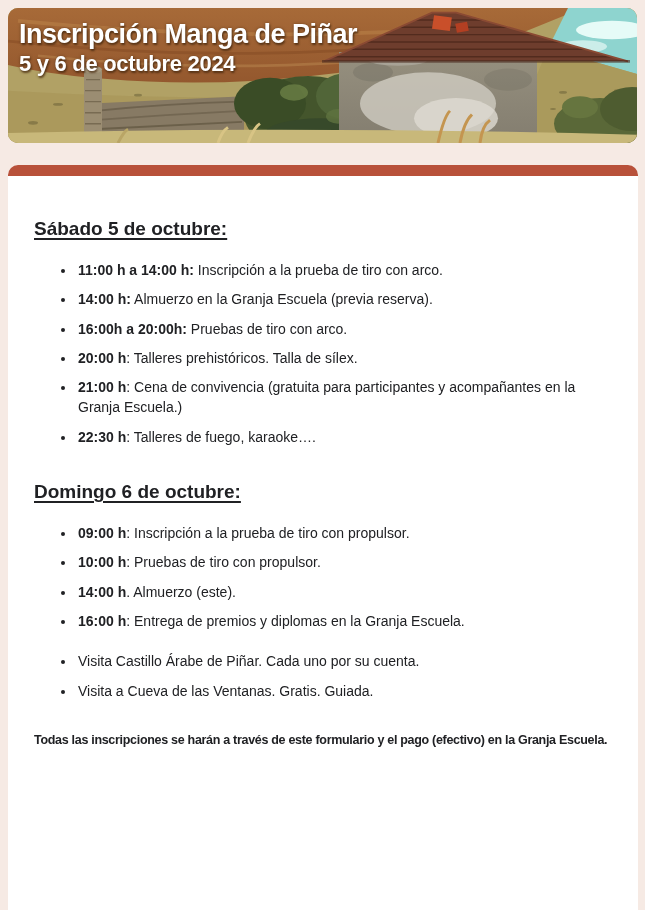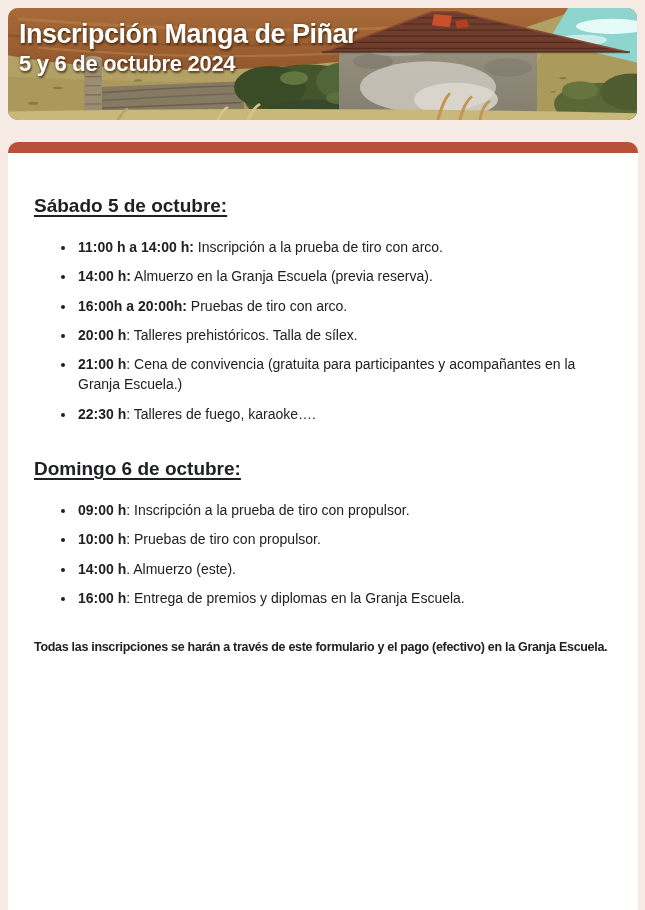"Inscripción Manga de Piñar" .header-banner { height: 112px -> 135px }
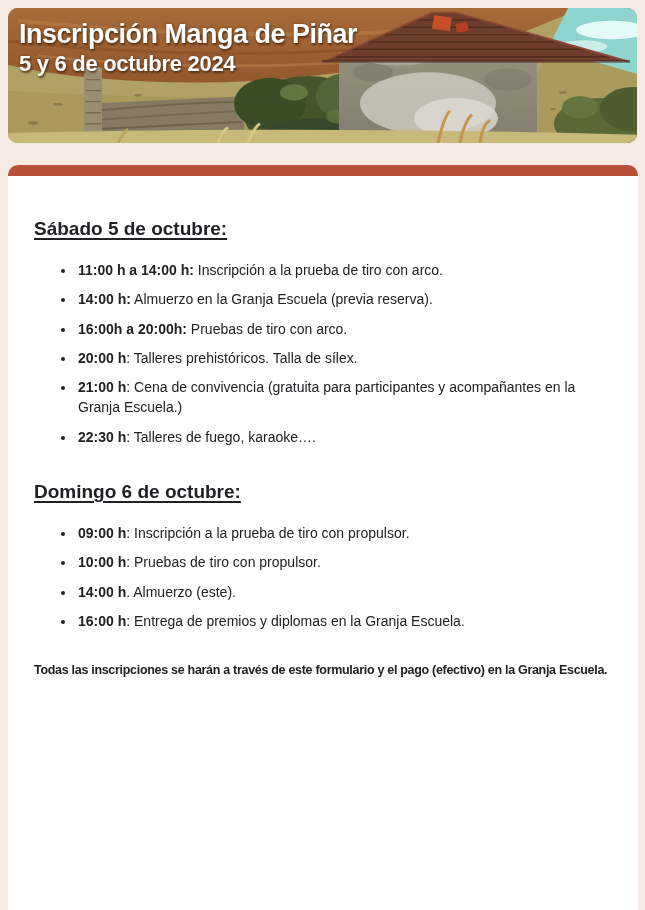"Visita Castillo Árabe de Piñar." ul.schedule-list { html: none -> <ul> <li><b></b><span>Visita Castillo Árabe de Piñar. Cada uno por su cuenta.</span></li> <li><b></b><span>Visita a Cueva de las Ventanas. Gratis. Guiada.</span></li> </ul> }
